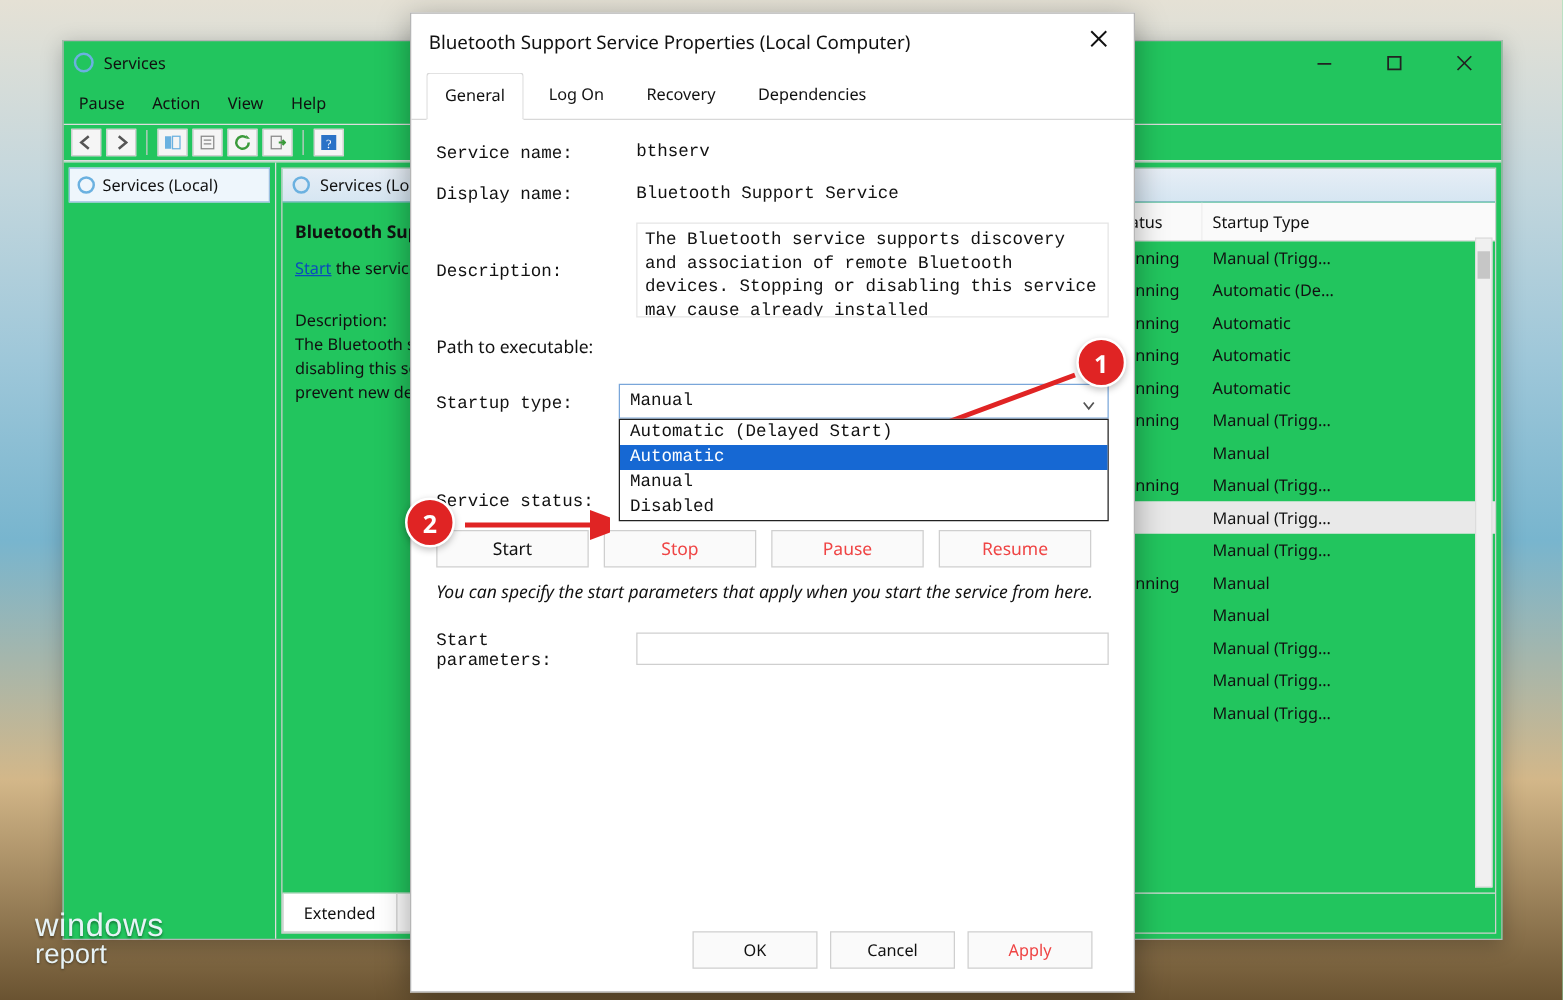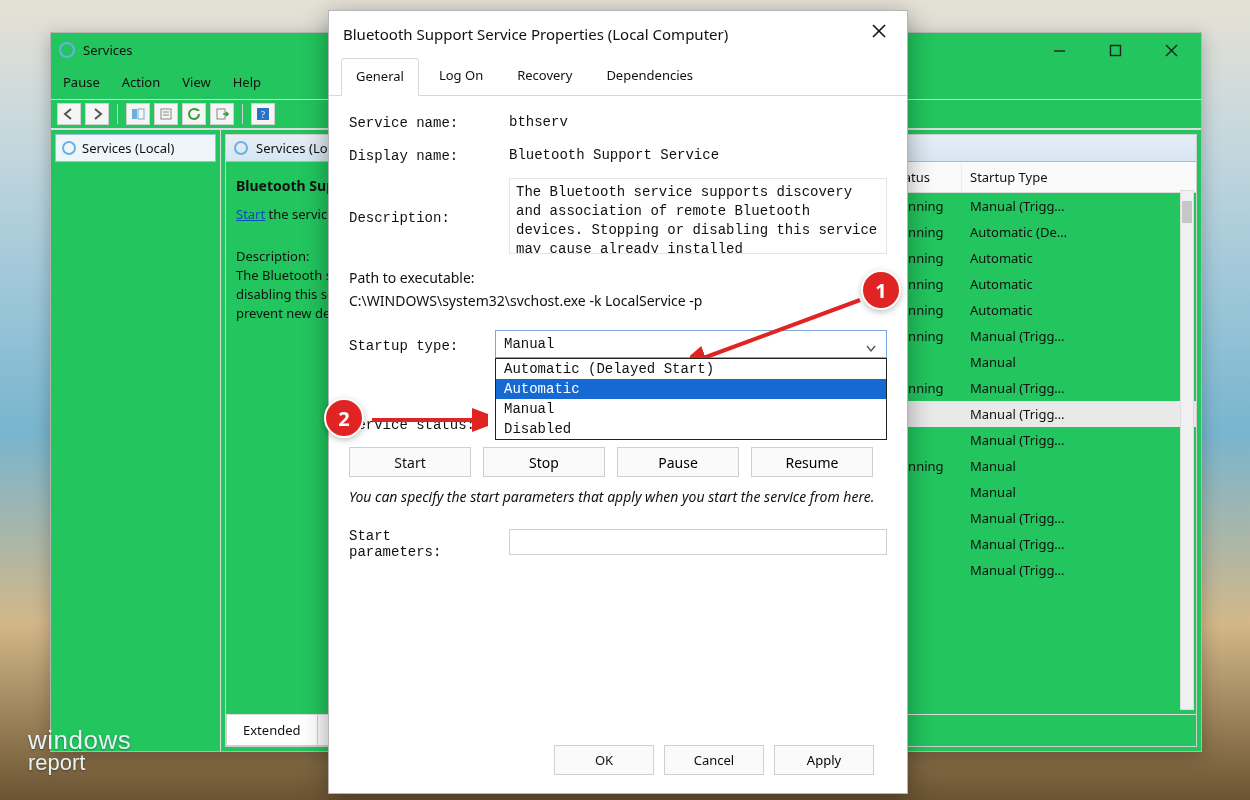"C:\WINDOWS\system32\svchost.exe -k" div { html: <div>C:\WINDOWS\system32\svchost.exe -k LocalService -p</div> -> none }
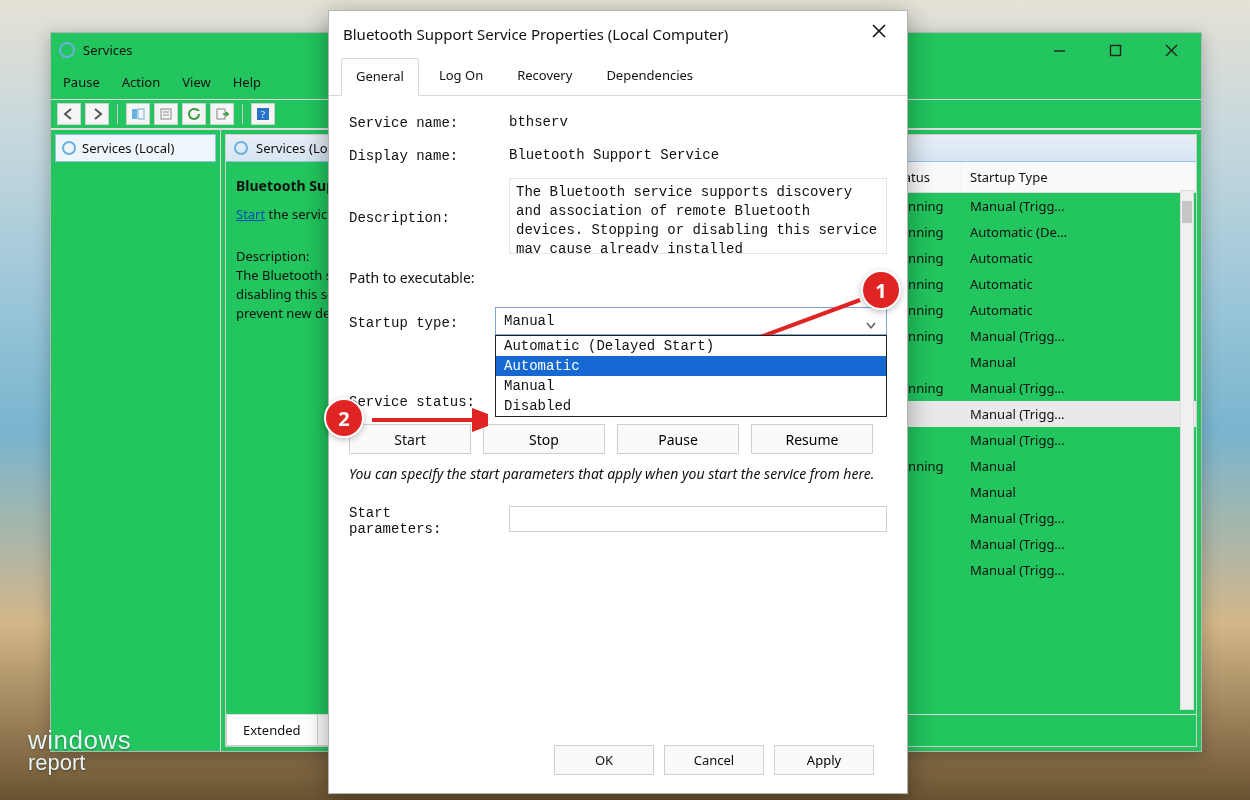"Stop" .btn.disabled { color: #000000 -> #ef4444 }
